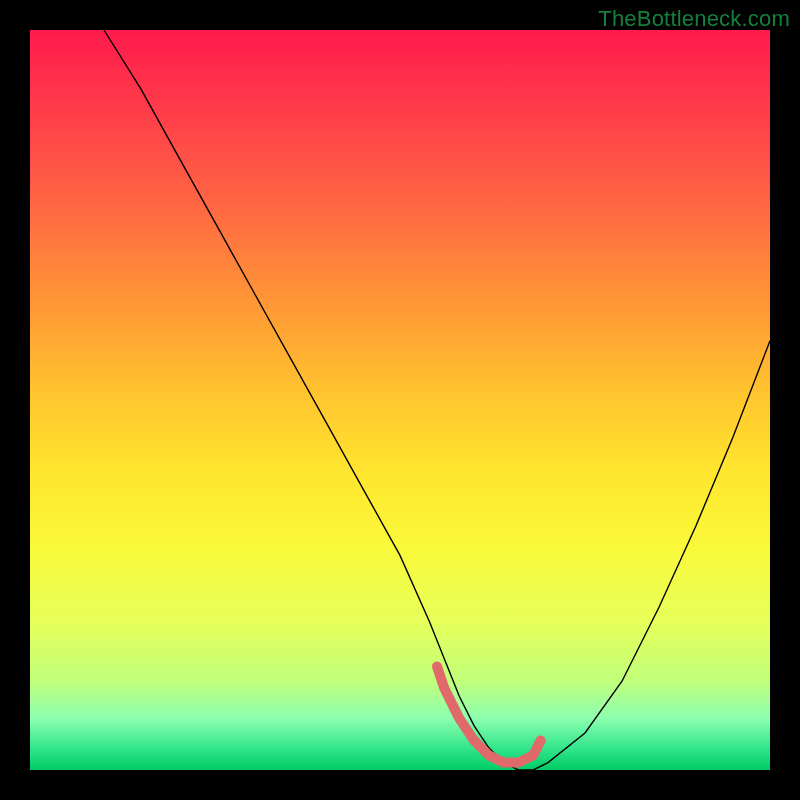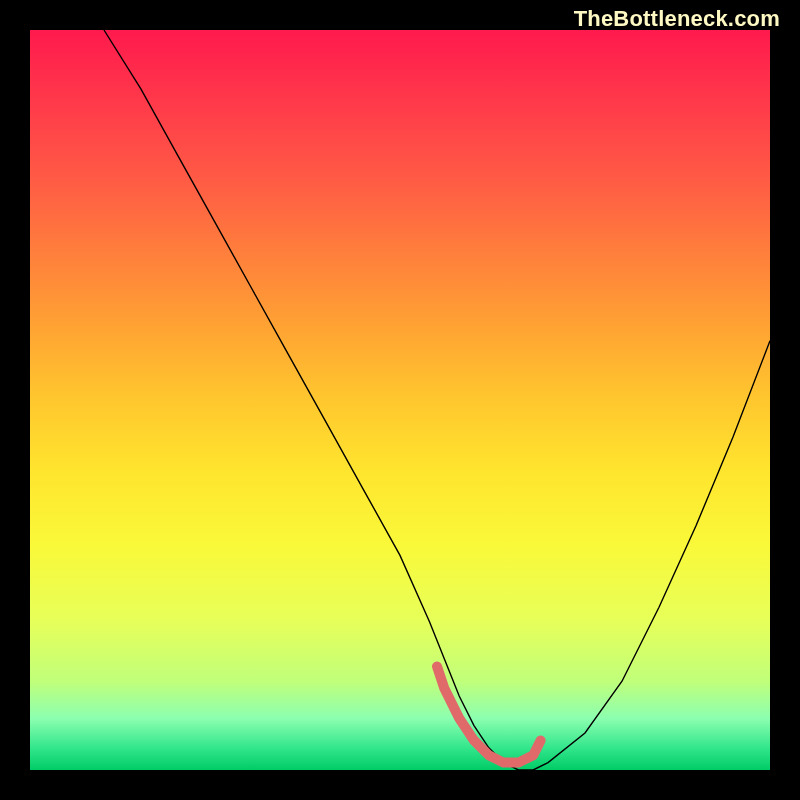"TheBottleneck.com" .watermark { color: #fef9c3 -> #15803d; font-weight: 700 -> 400; right: 20px -> 10px }
